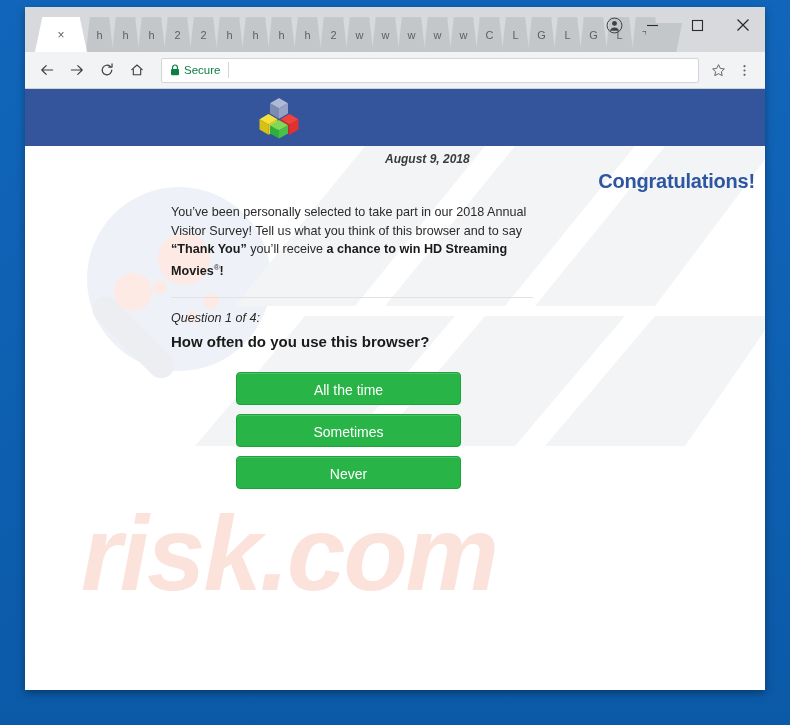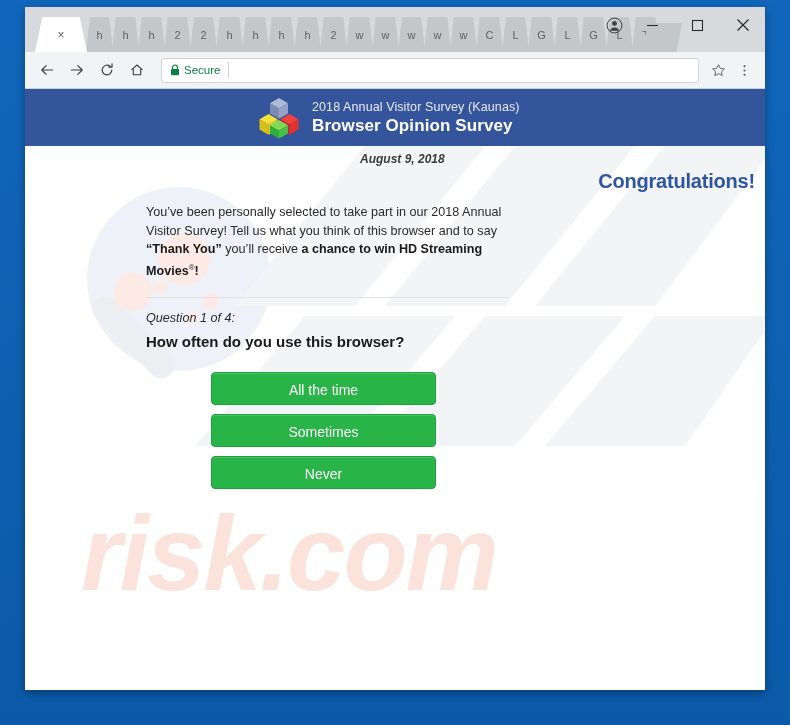"2018 Annual Visitor Survey (Kaunas)" div { html: <div> <div>2018 Annual Visitor Survey (Kaunas)</div> <div>Browser Opinion Survey</div> </div> -> none }
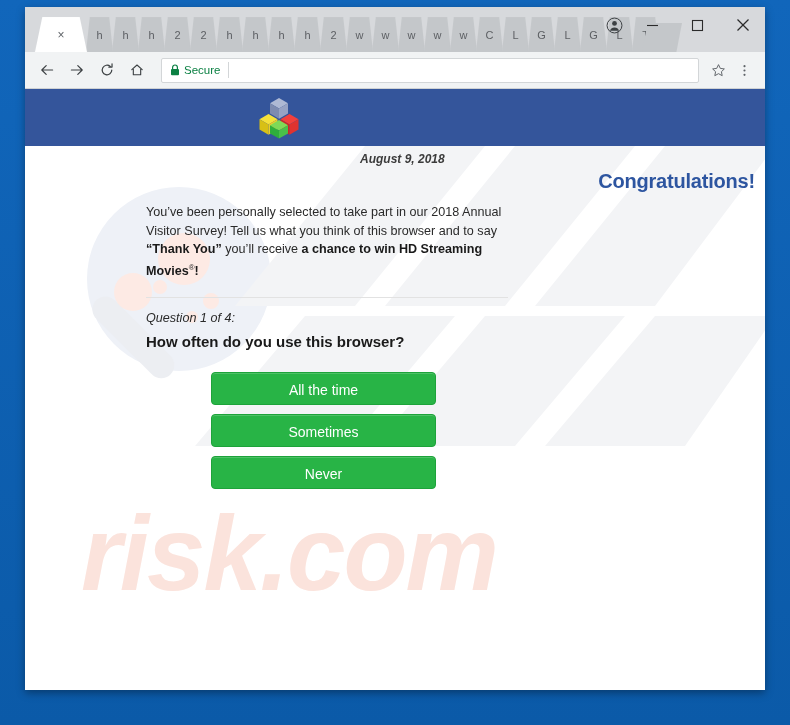"August 9, 2018" #content { padding-left: 95px -> 120px }
